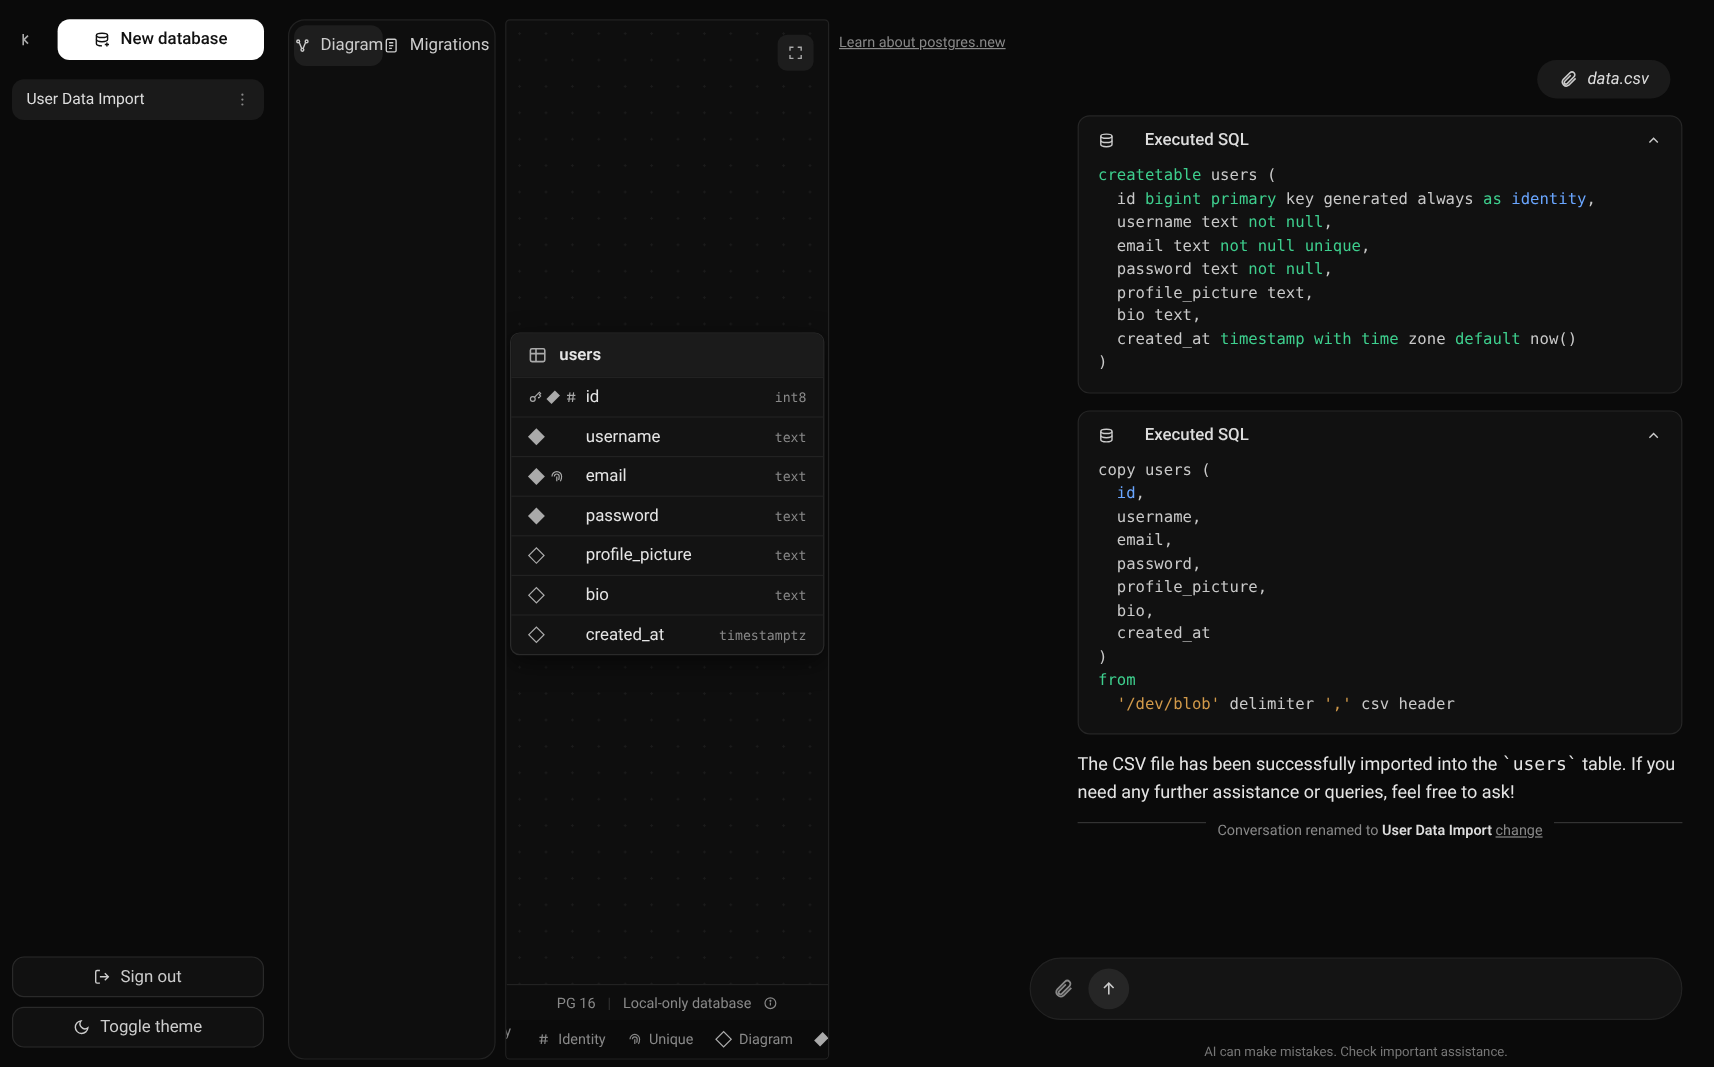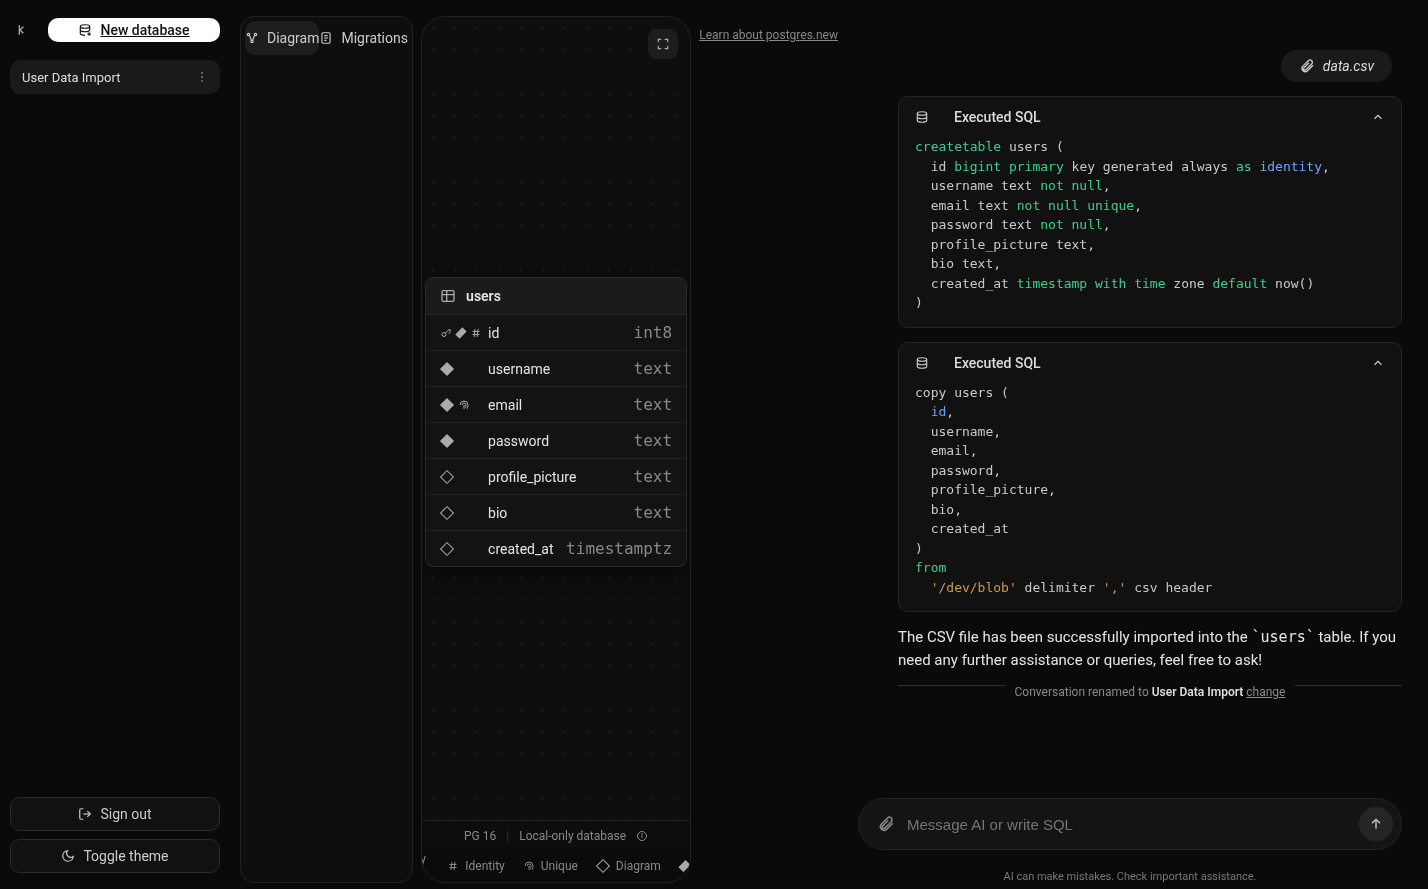"New database" .new-db-btn { height: 24px -> 34px; text-decoration: underline -> none }
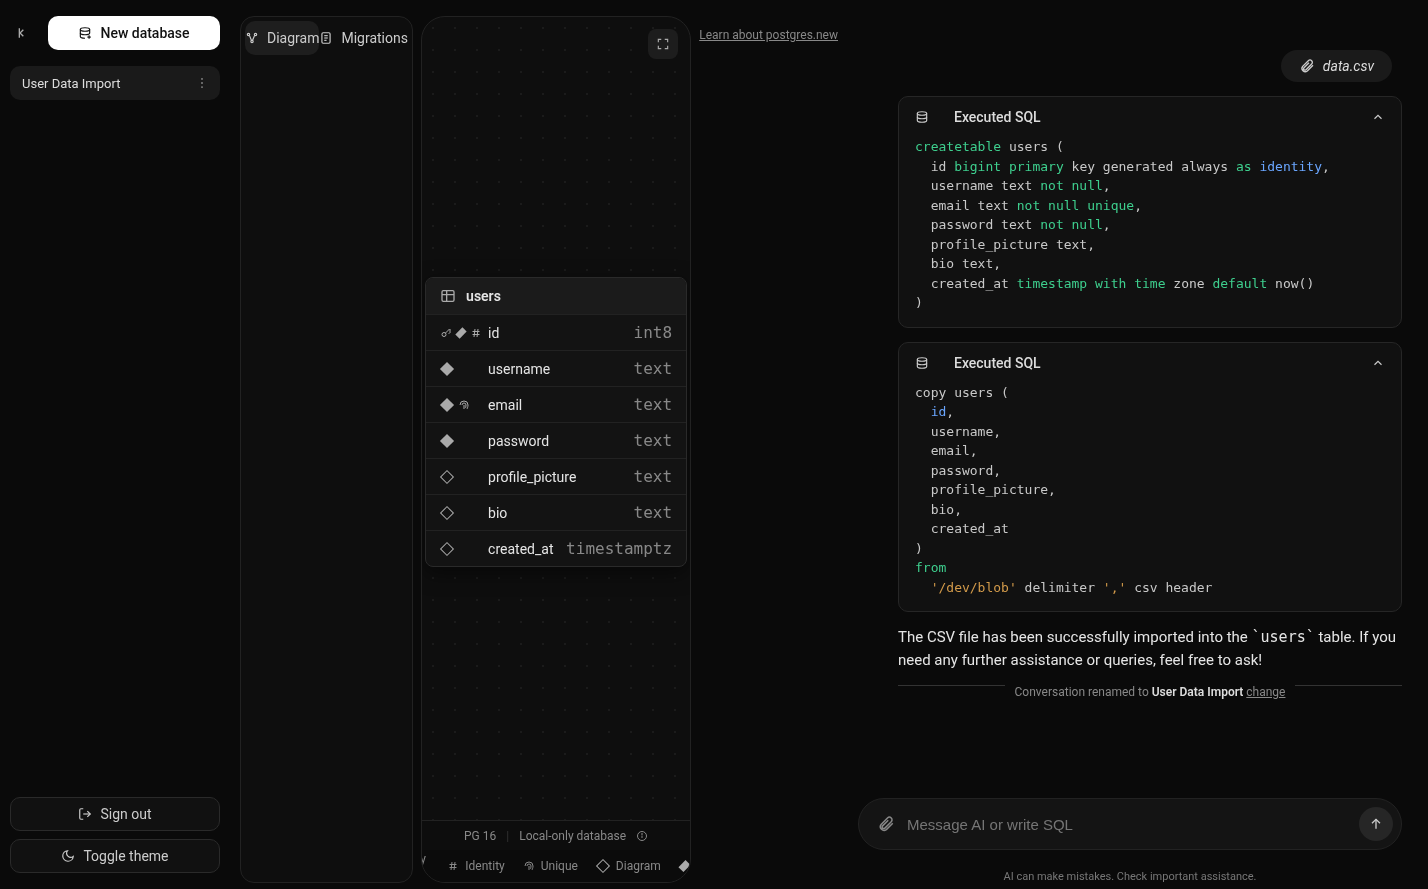"users" .canvas-wrap { border-radius: 24px -> 4px }
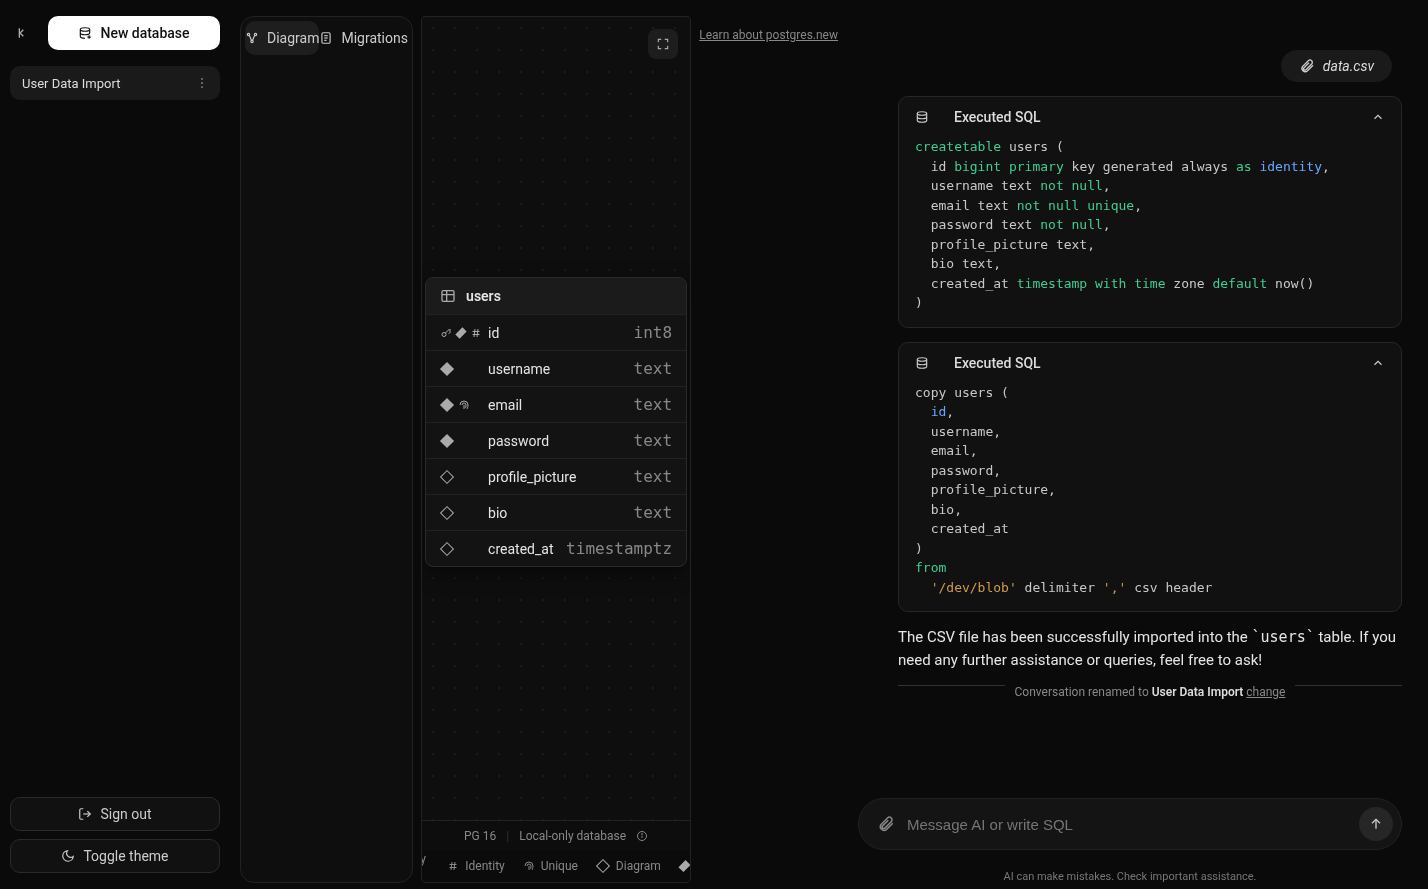"int8" .col-type { font-size: 16px -> 11px }
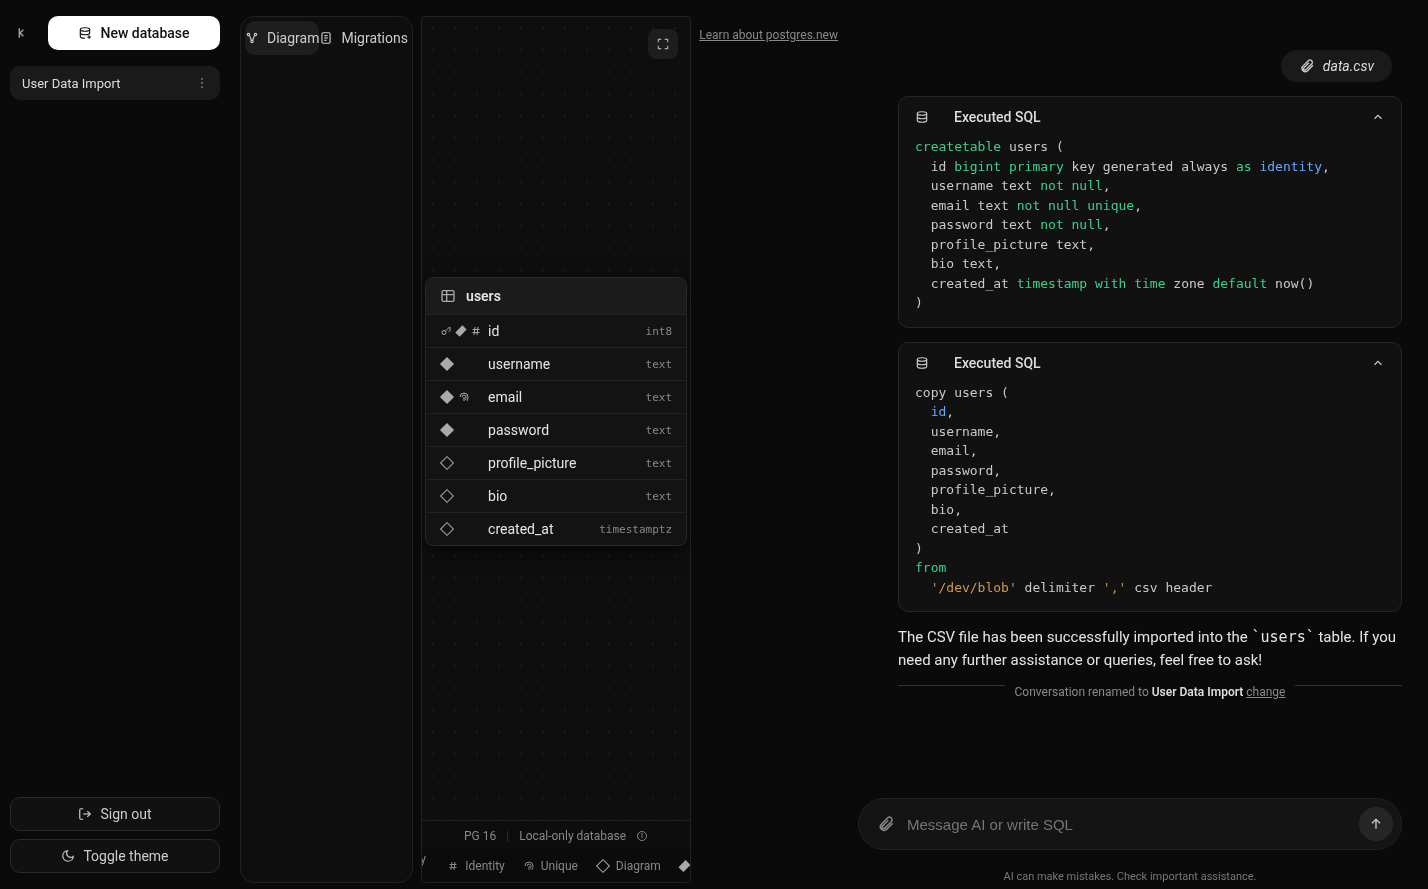"Message AI or write SQL" input { html: <input> -> none }
